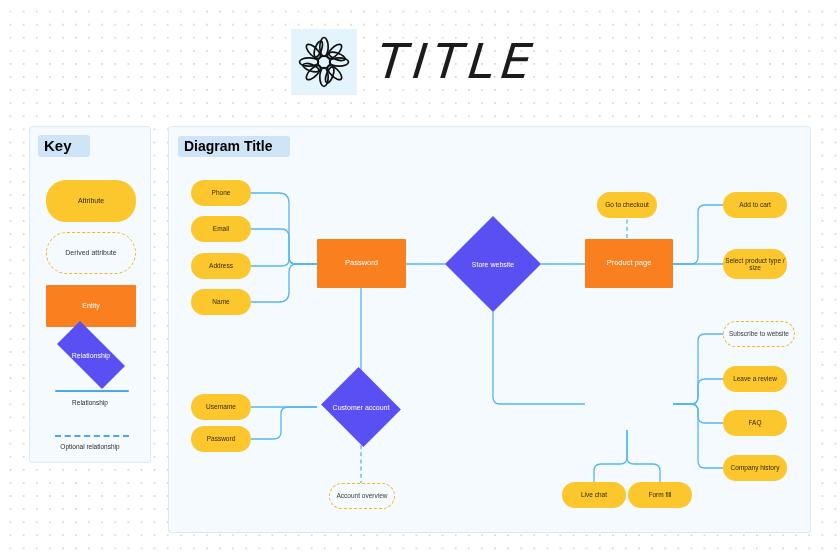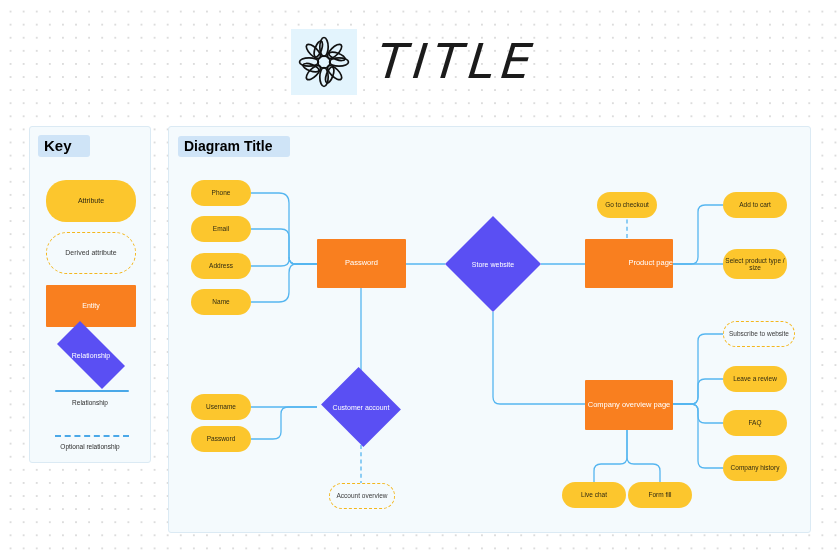"Product page" div.node { justify-content: flex-end -> none }
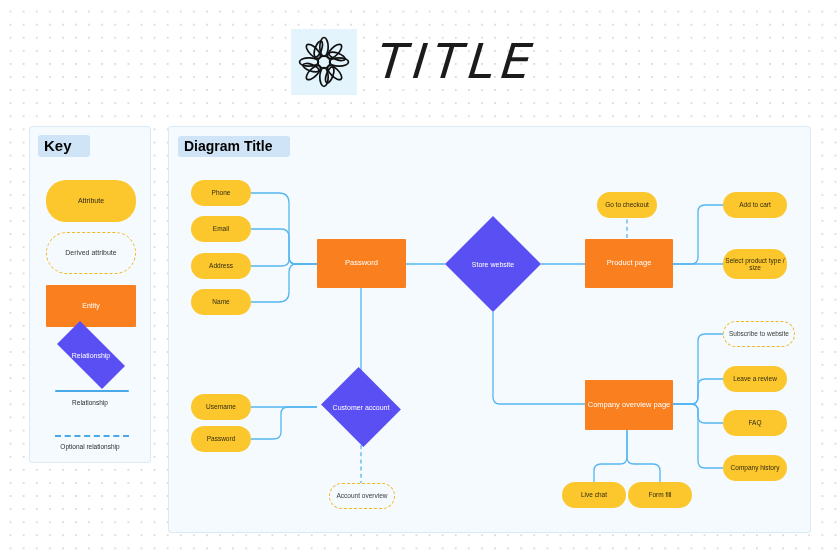"Company overview page" div.node { html: <div> <span>Company overview page</span> </div> -> none }
